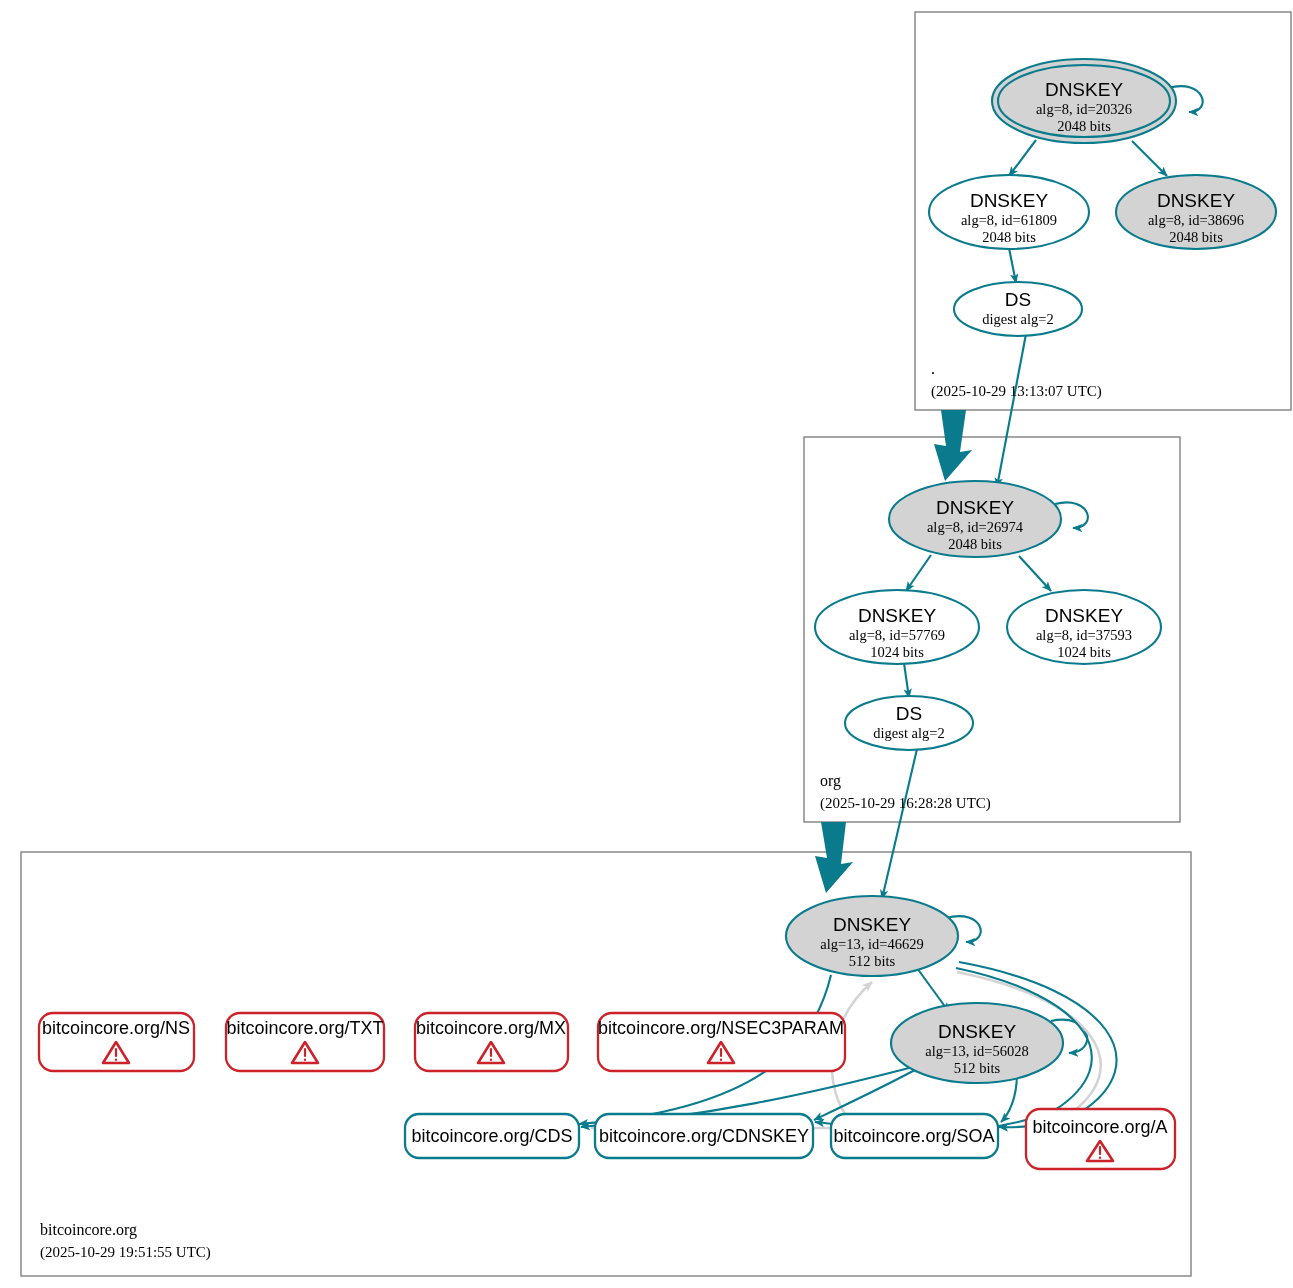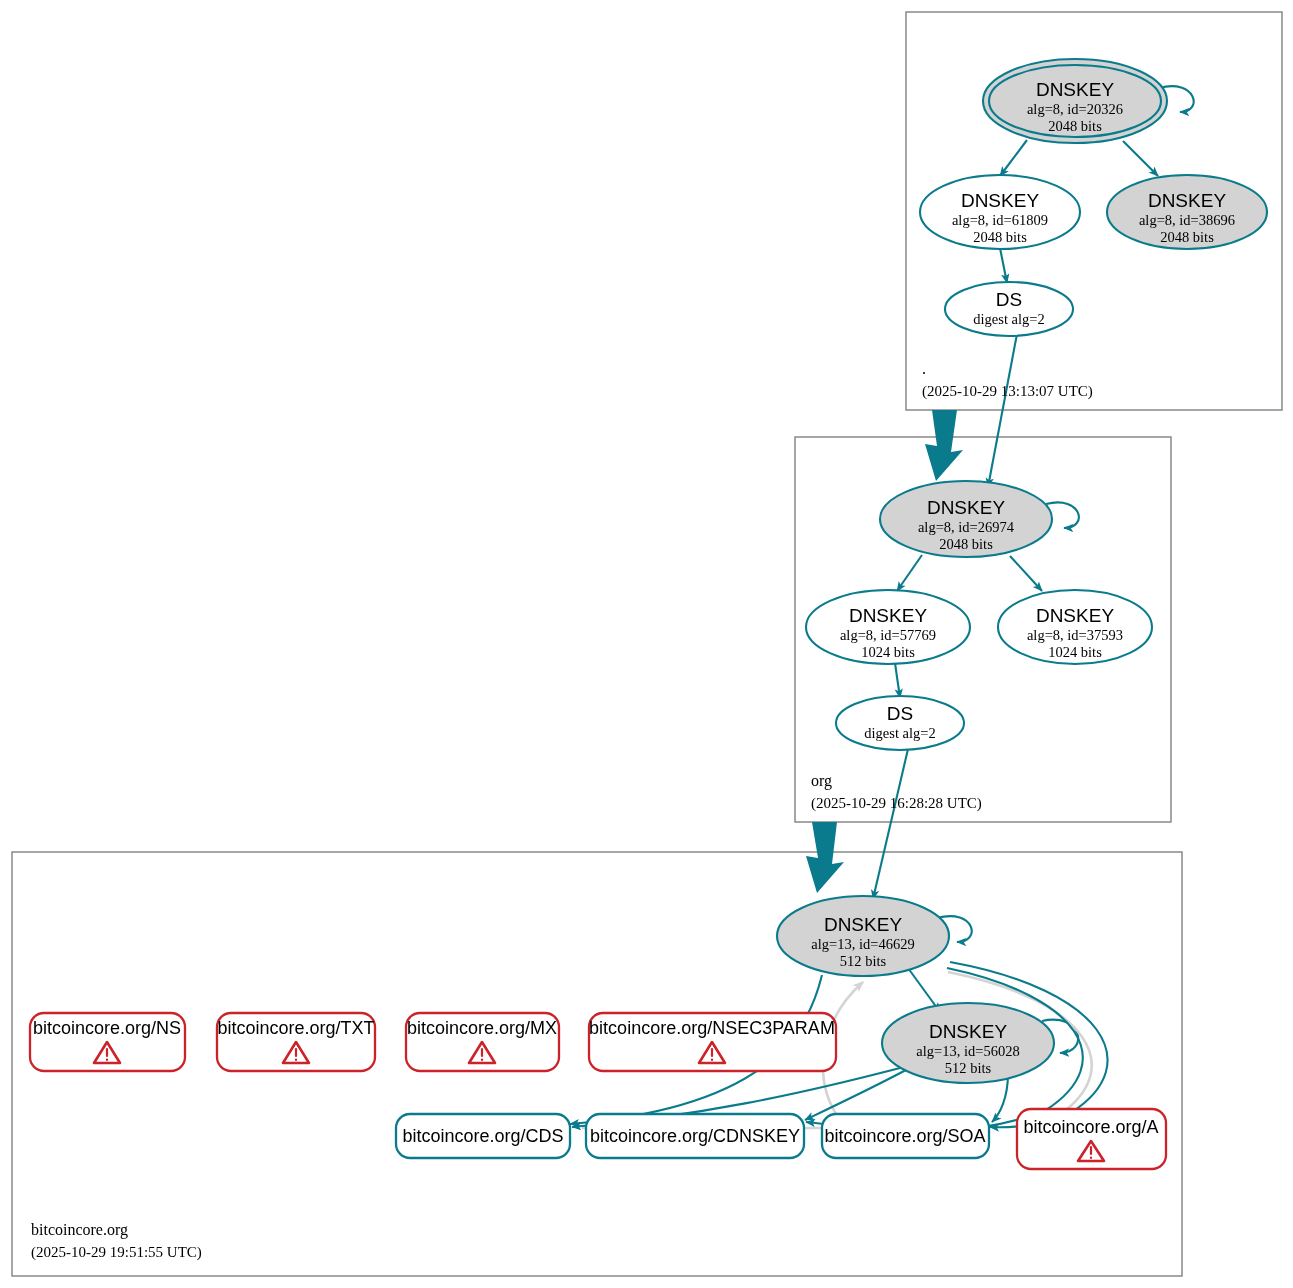"DNSKEY" #stage { left: 0 -> 9px }
